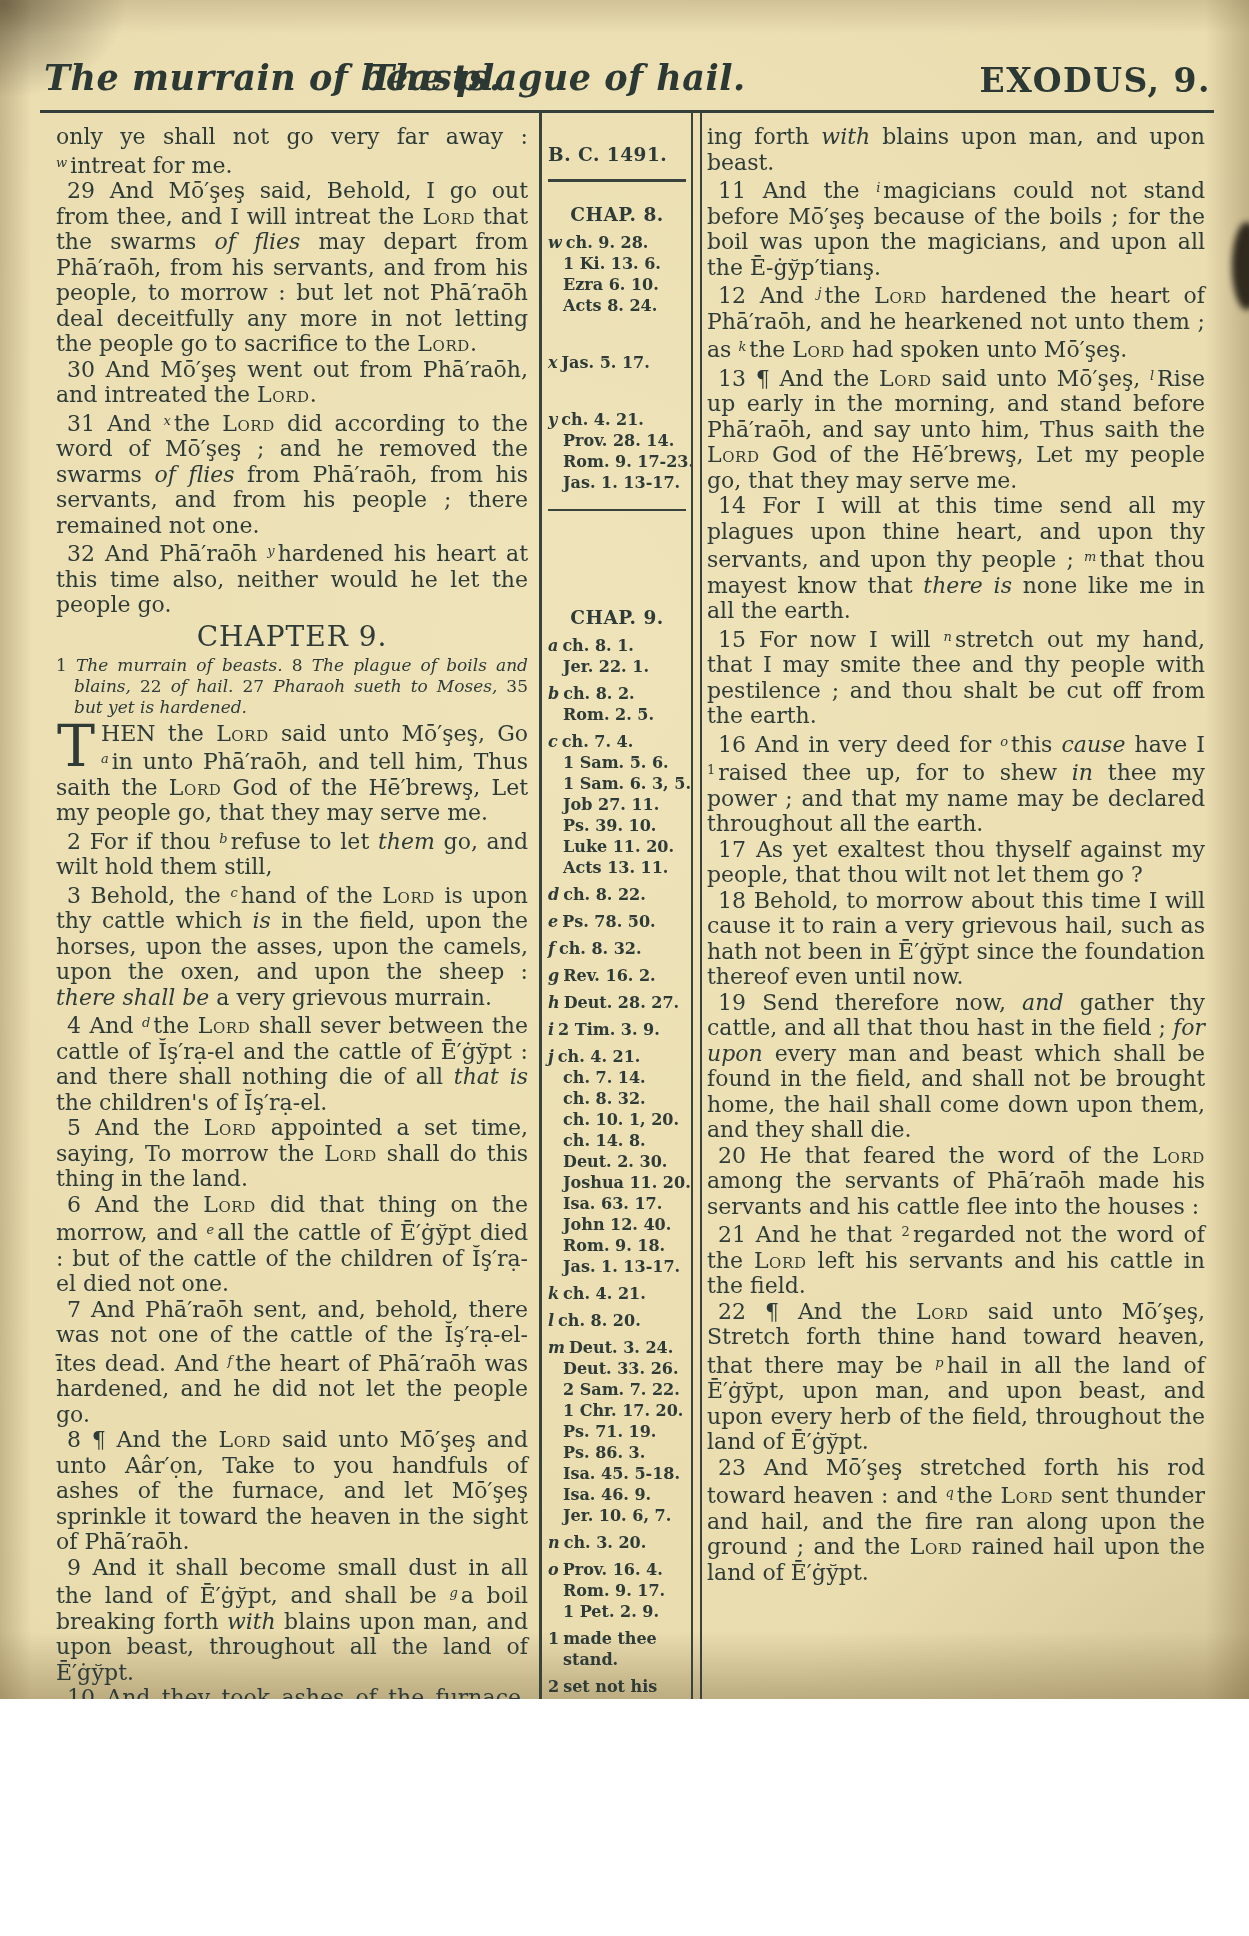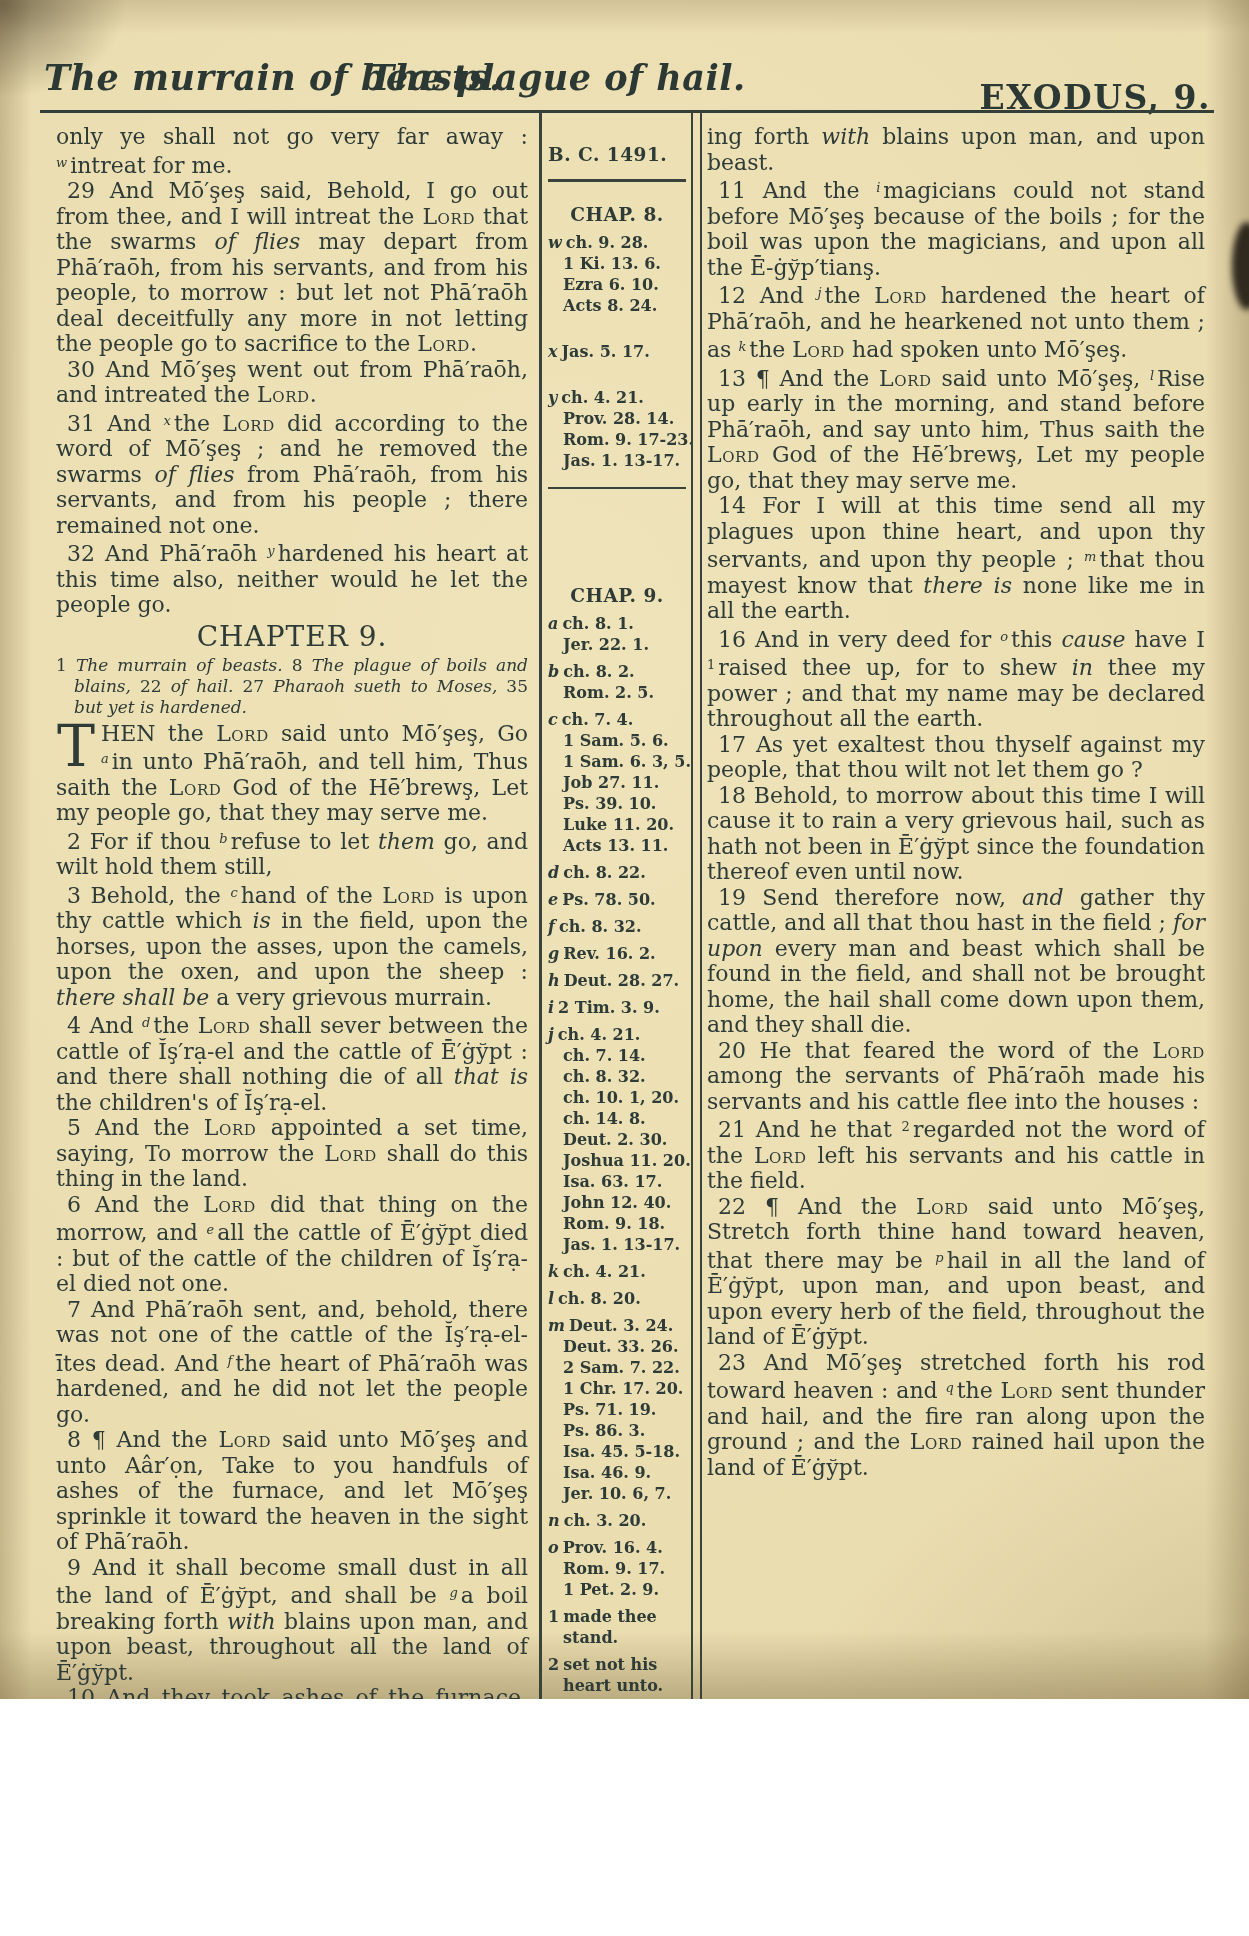"EXODUS, 9." .book-chapter { top: 78px -> 61px }
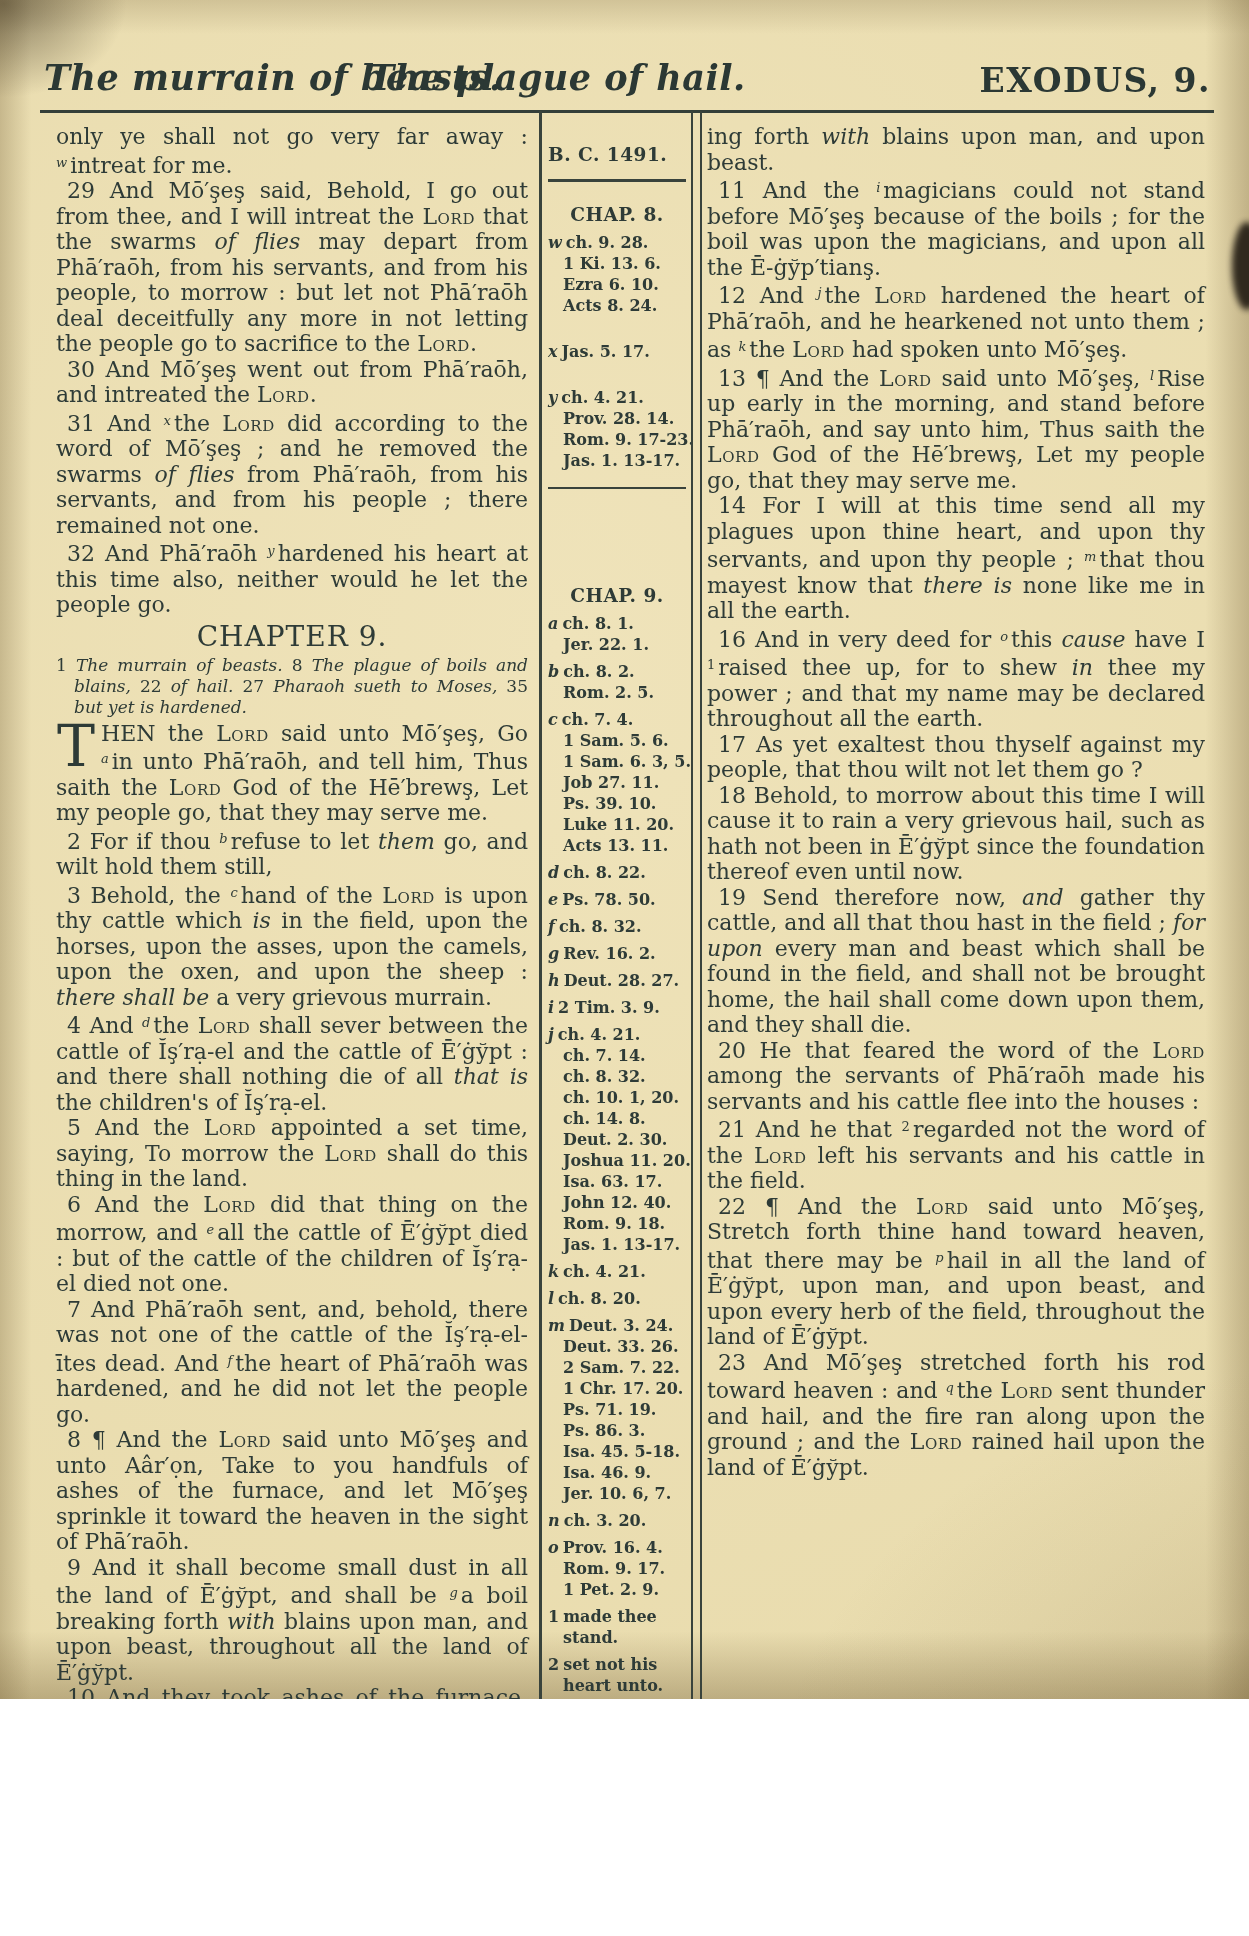"x Jas. 5. 17." .sec0 .entry { margin-top: 25px -> 36px }
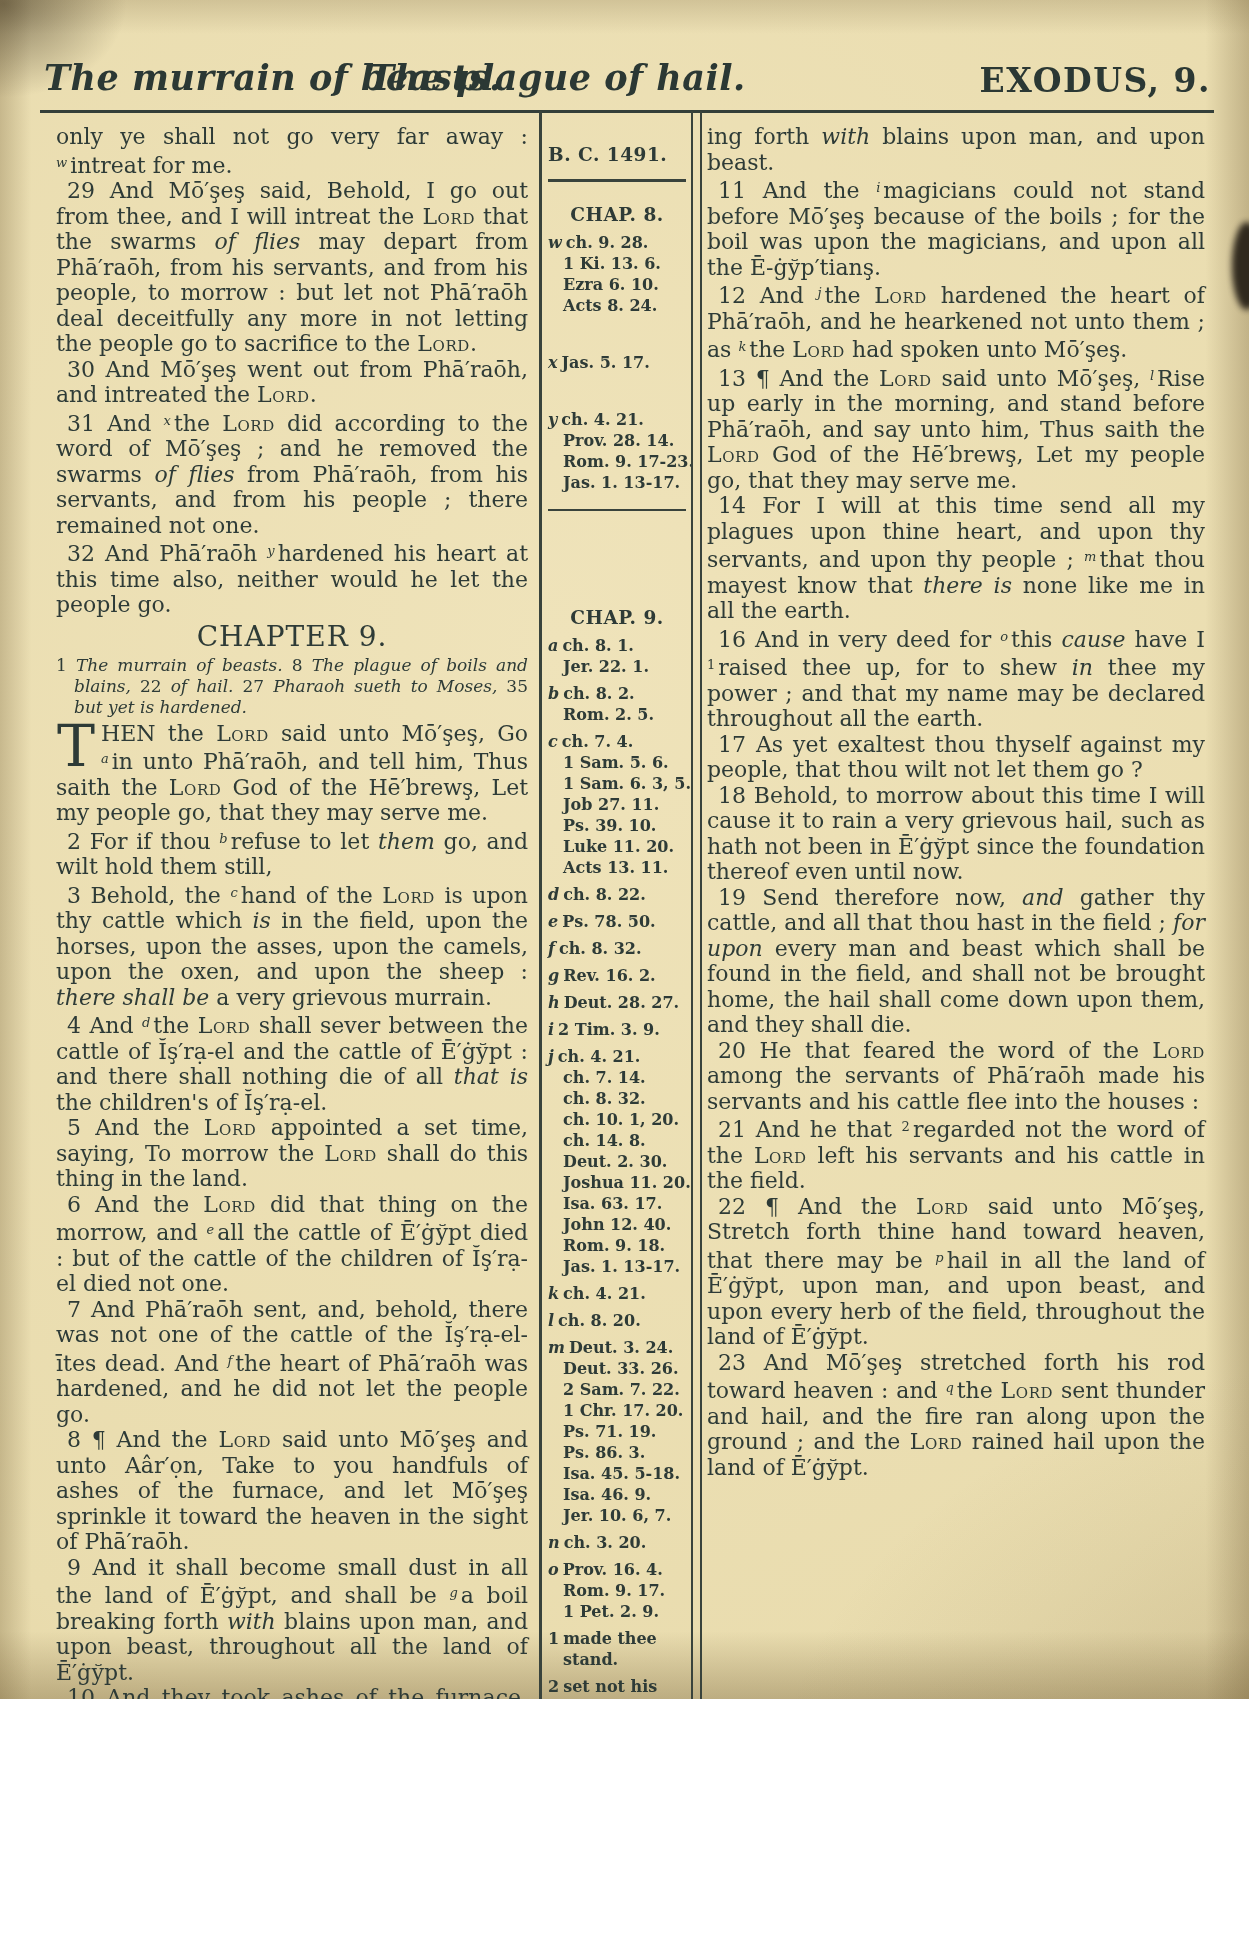"15 For now I will" div.para { html: none -> <div><span>15 For now I will </span><span>n</span><span>stretch out my hand, that I may smite thee and thy people with pestilence ; and thou shalt be cut off from the earth.</span></div> }
